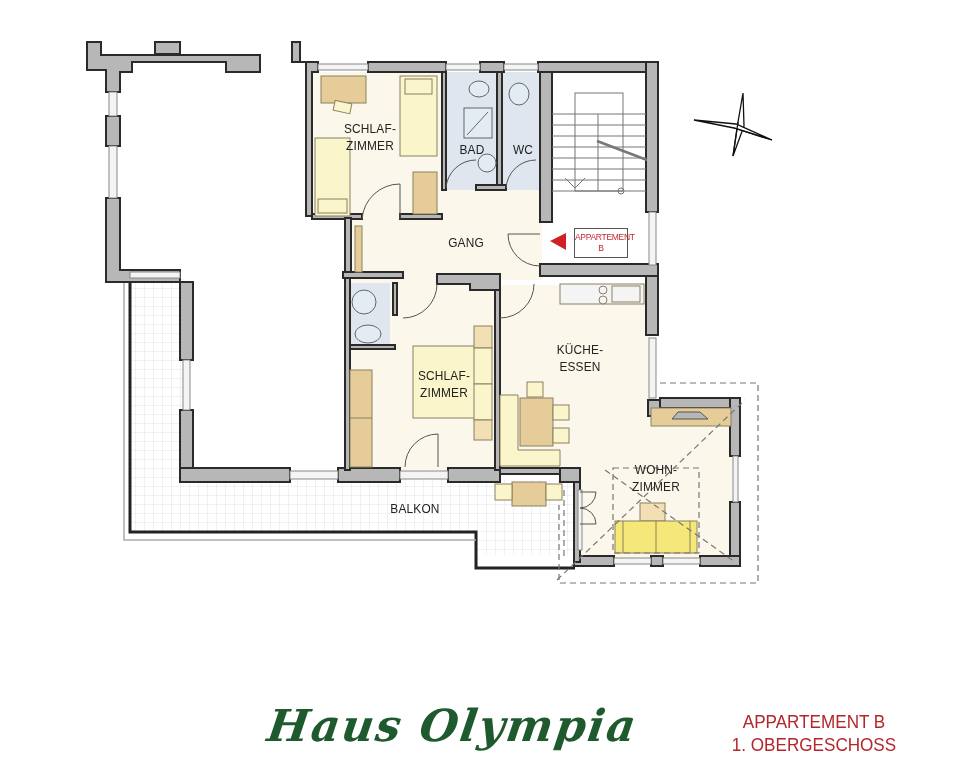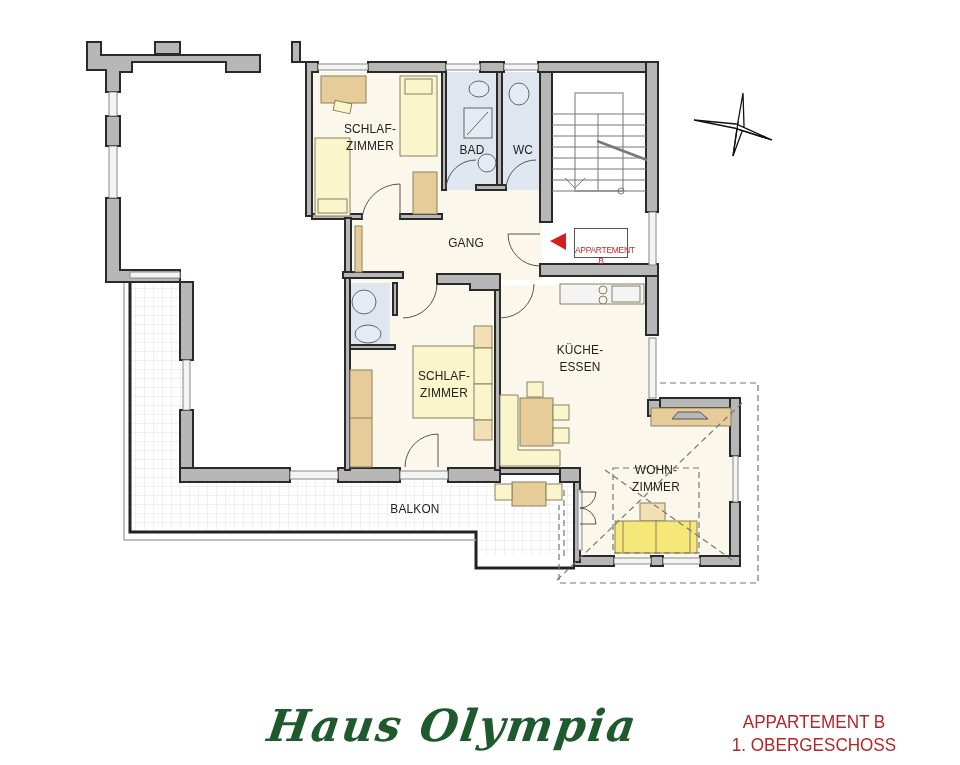"APPARTEMENT" .apt-sign { padding-top: 16px -> 3px }
